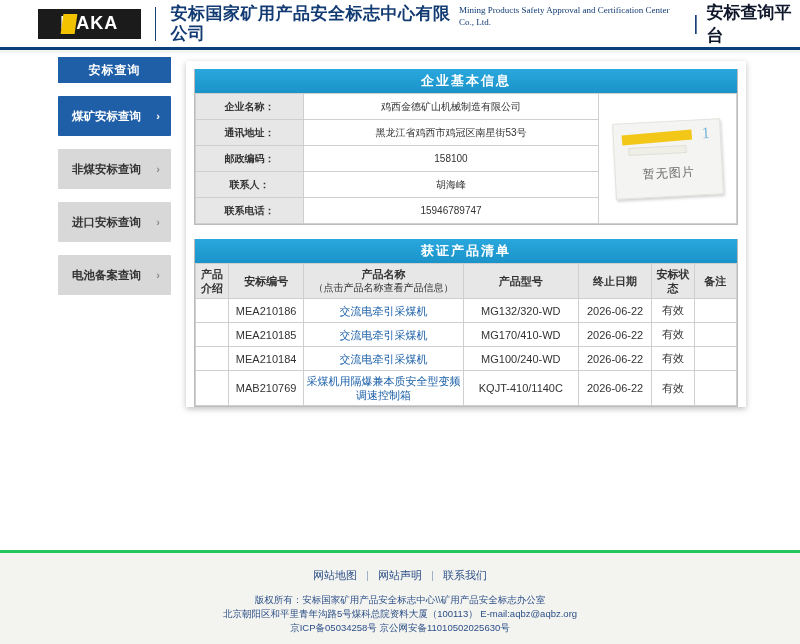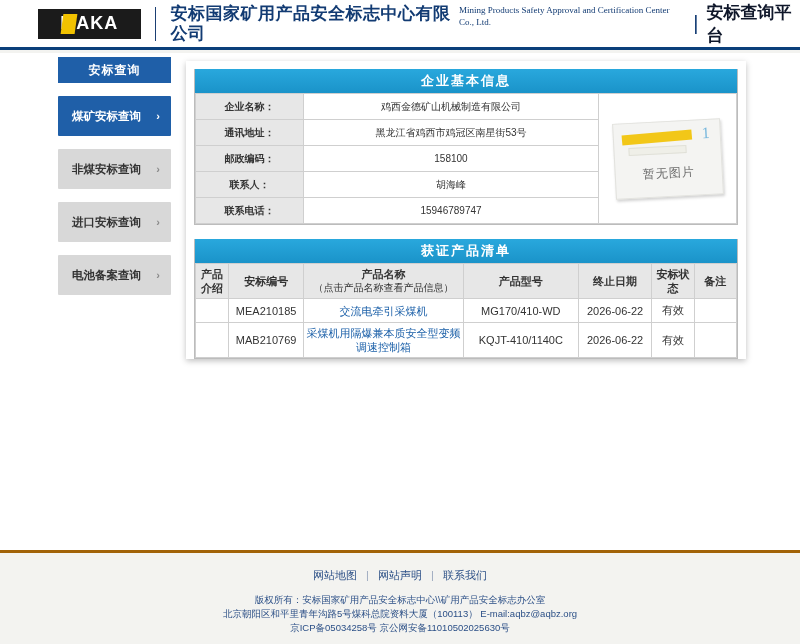"MEA210186" tr { html: none -> <tr> <td></td> <td>MEA210186</td> <td><a>交流电牵引采煤机</a></td> <td>MG132/320-WD</td> <td>2026-06-22</td> <td>有效</td> <td></td> </tr> }
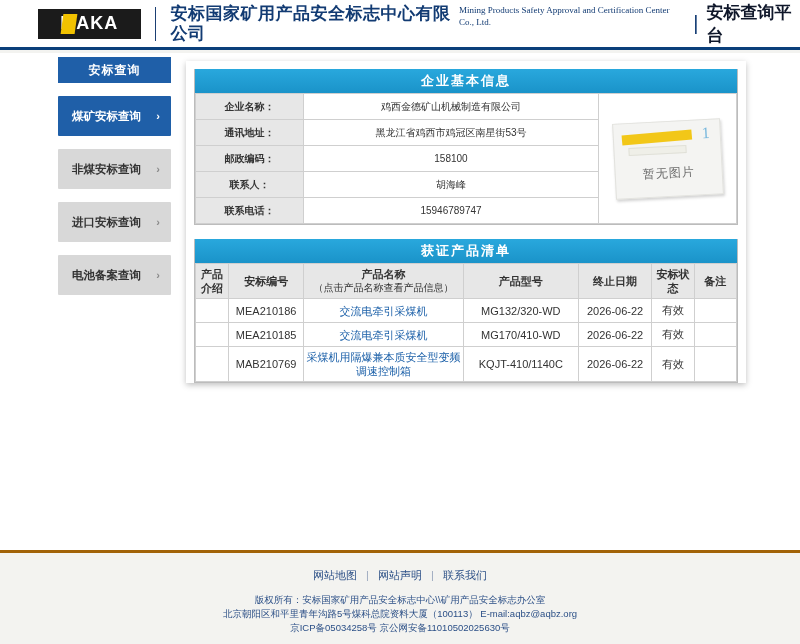"MEA210184" tr { html: none -> <tr> <td></td> <td>MEA210184</td> <td><a>交流电牵引采煤机</a></td> <td>MG100/240-WD</td> <td>2026-06-22</td> <td>有效</td> <td></td> </tr> }
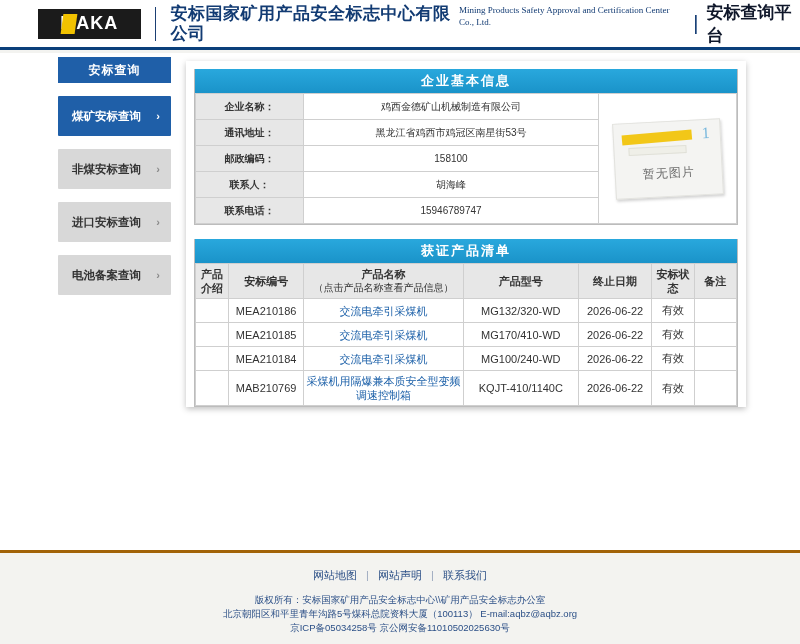"网站地图 | 网站声明 | 联系我们" .footer { border-top: 3px solid #a16207 -> 3px solid #22c55e }
